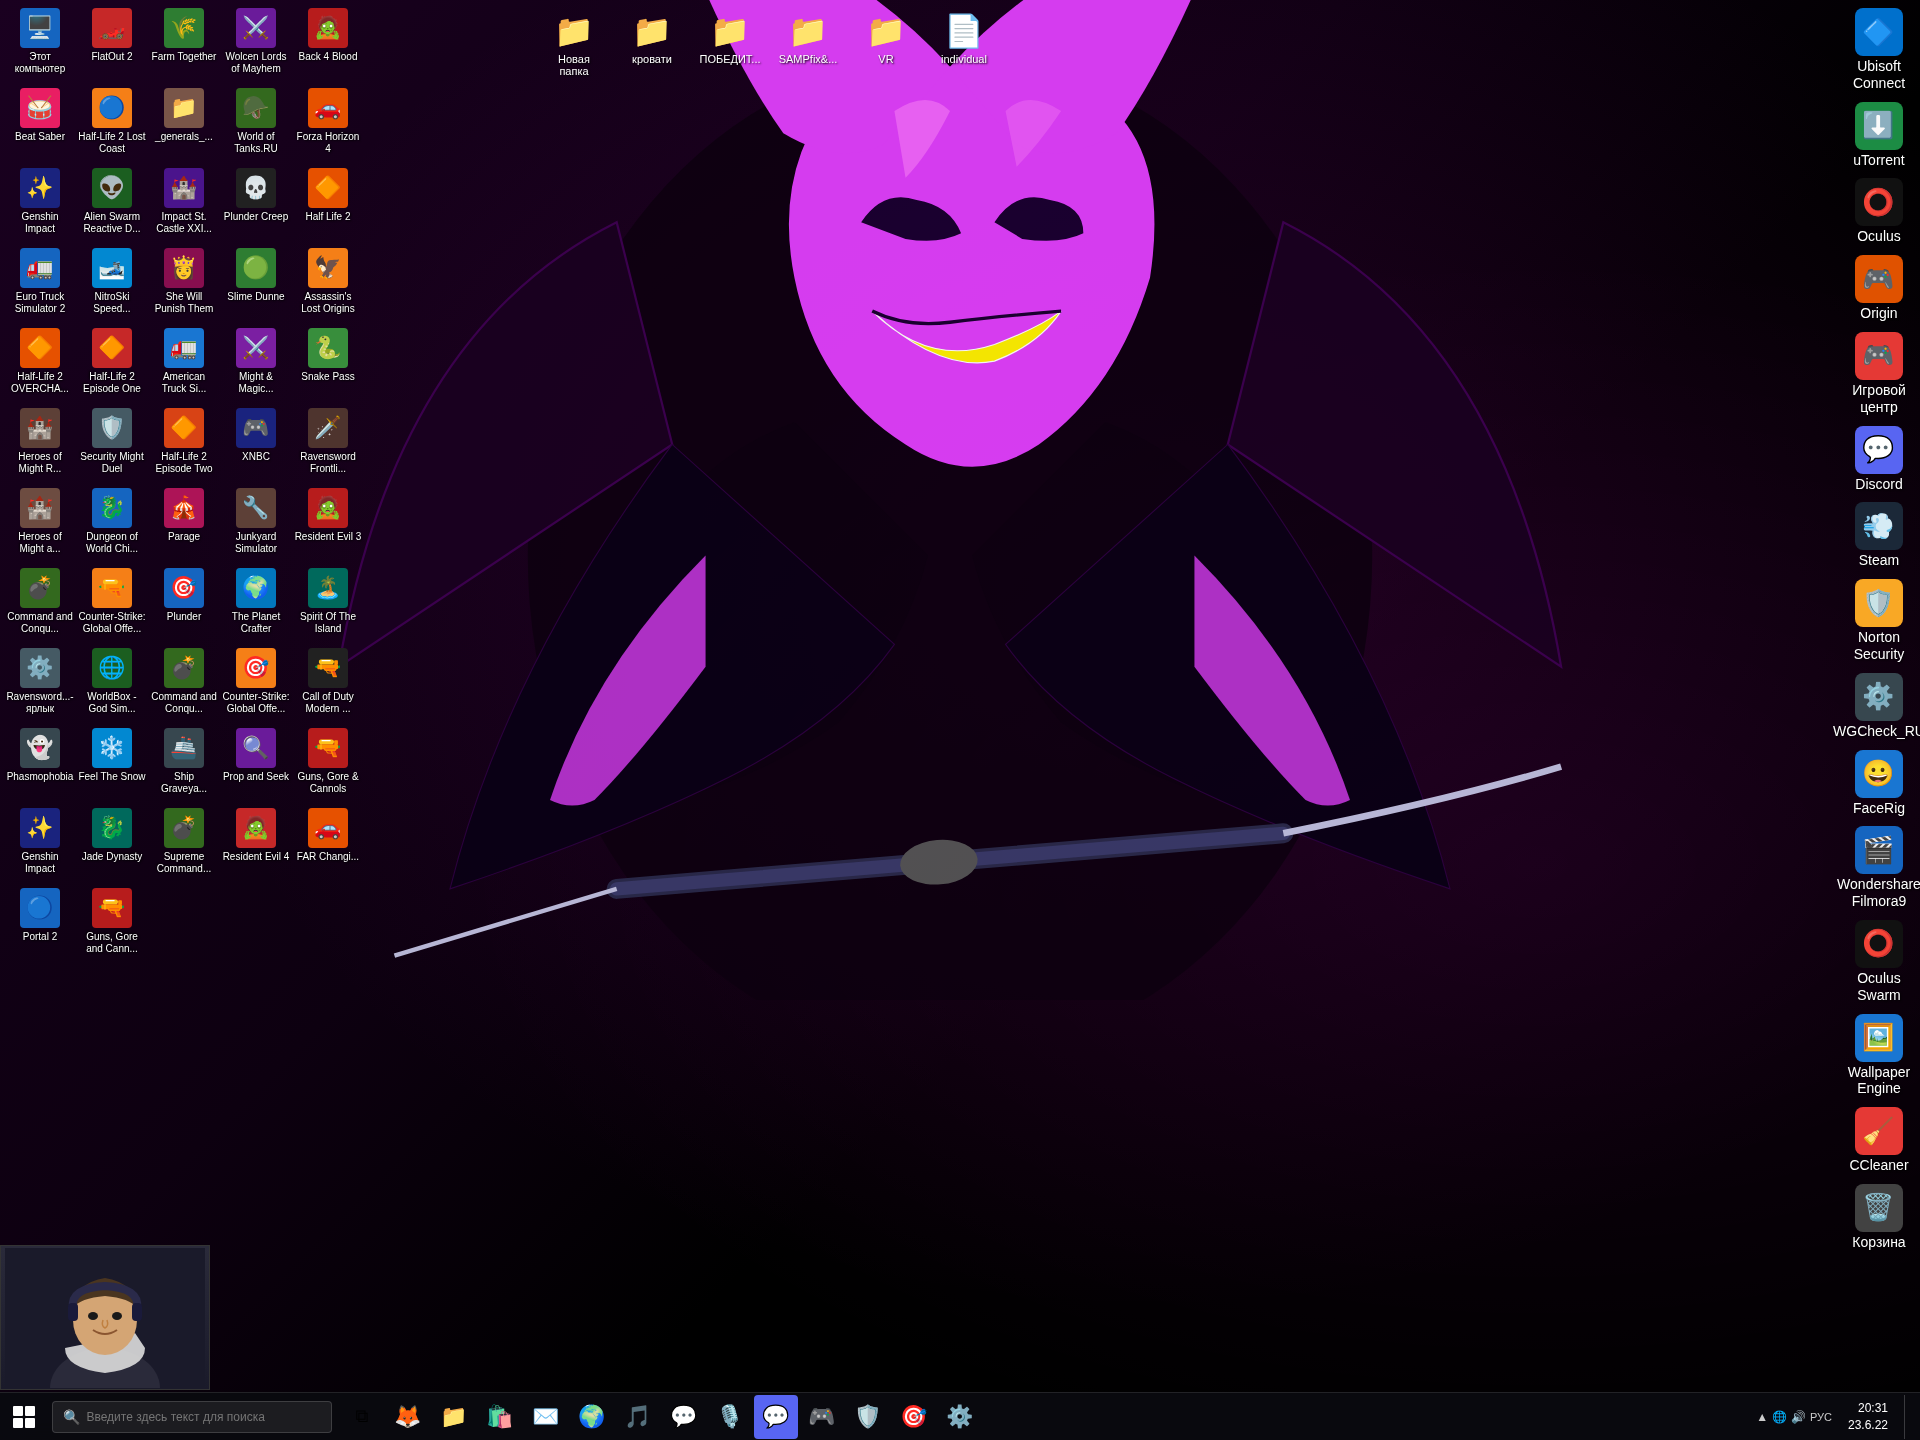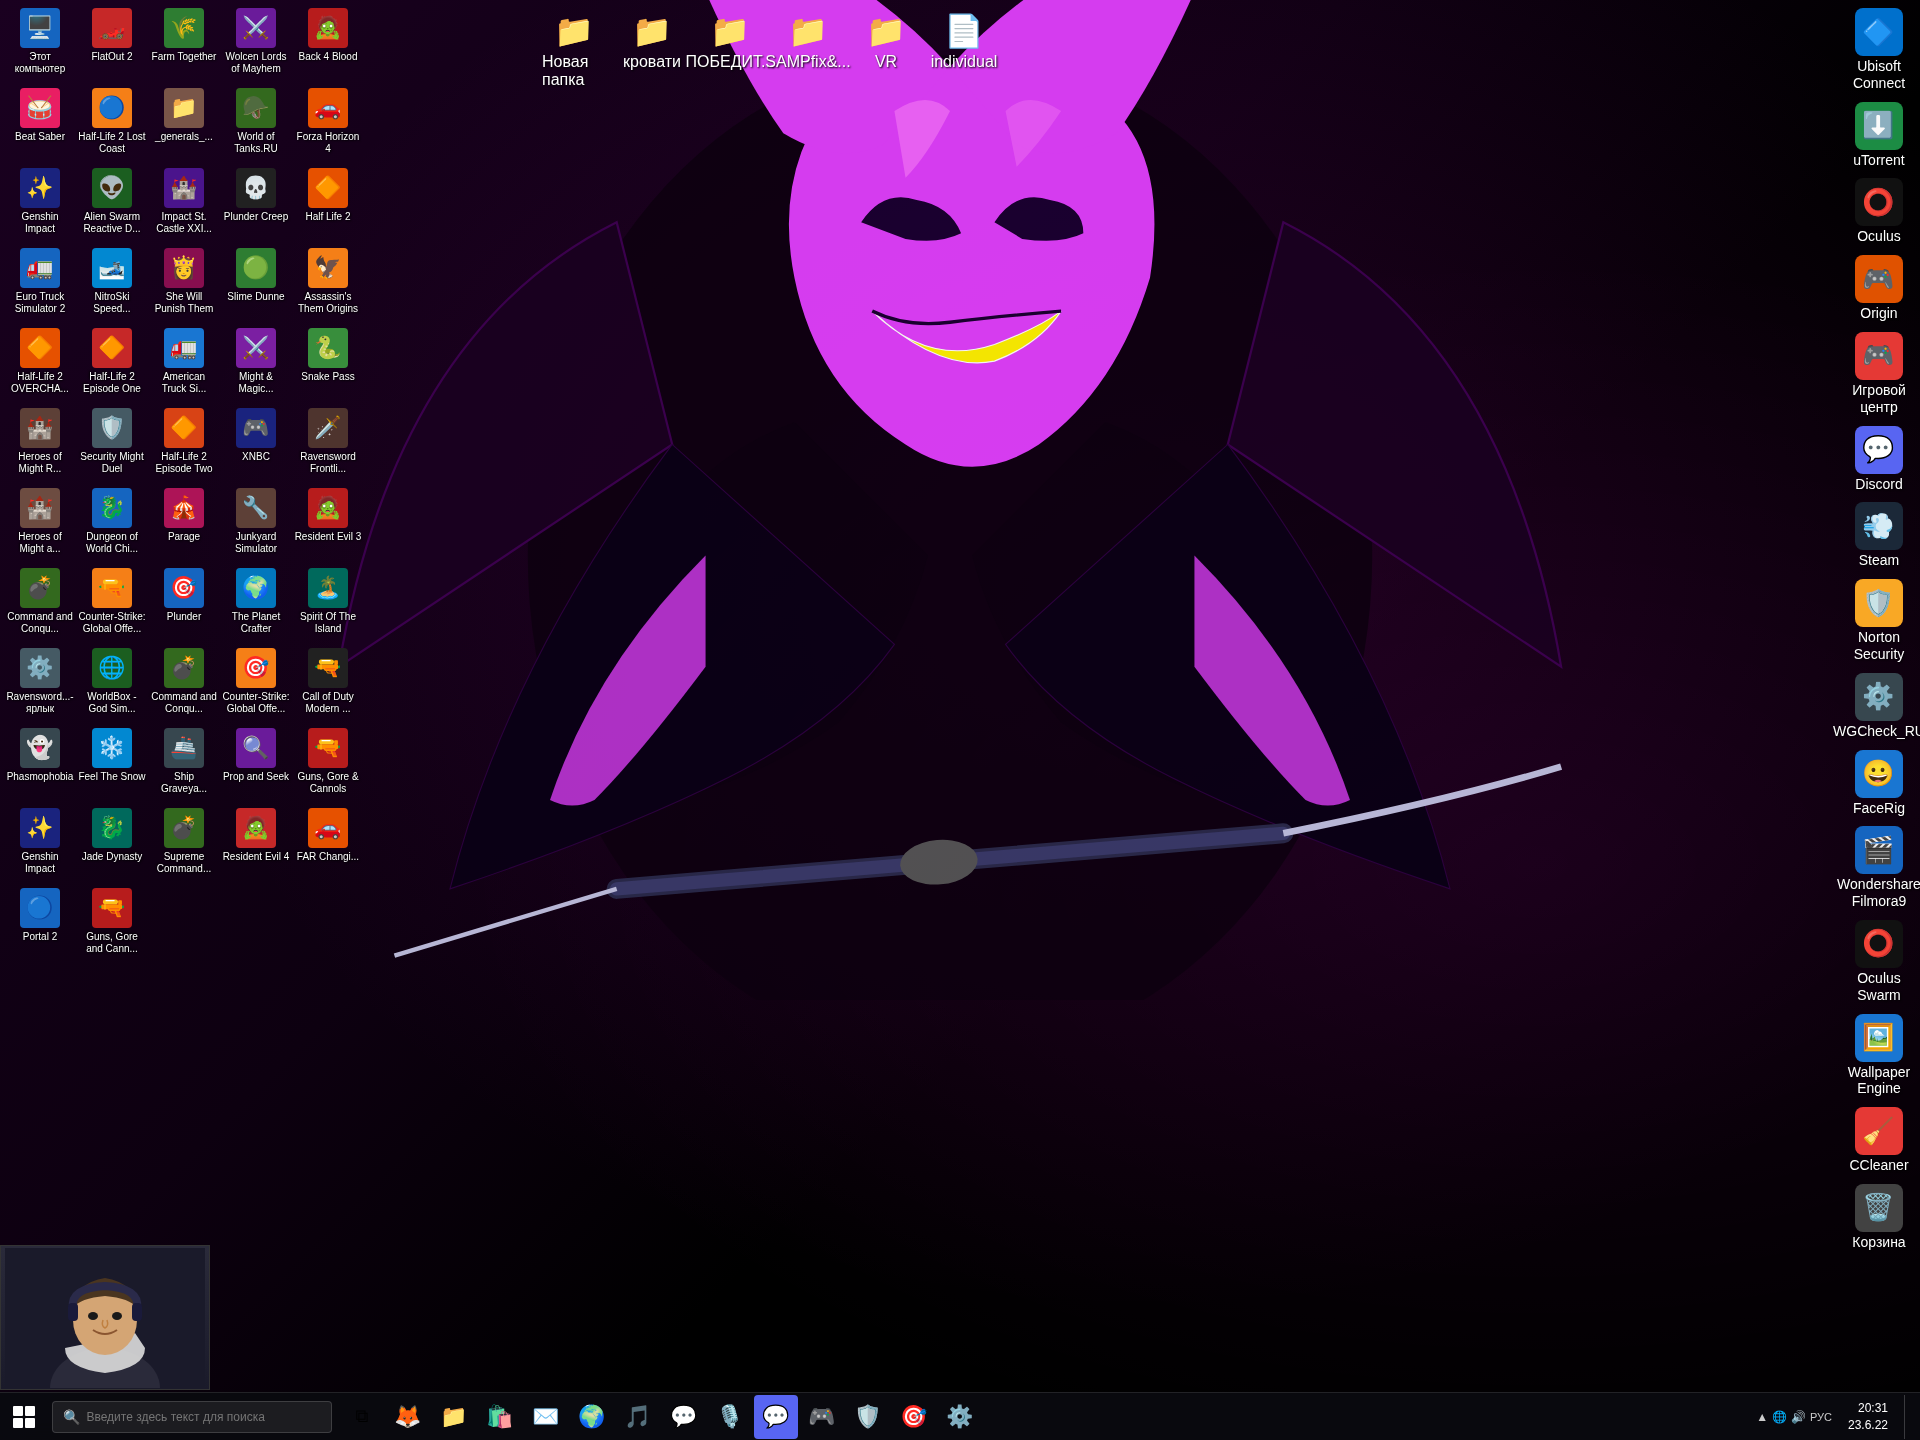"Новая папка" .folder-label { font-size: 16px -> 11px; text-align: left -> center }
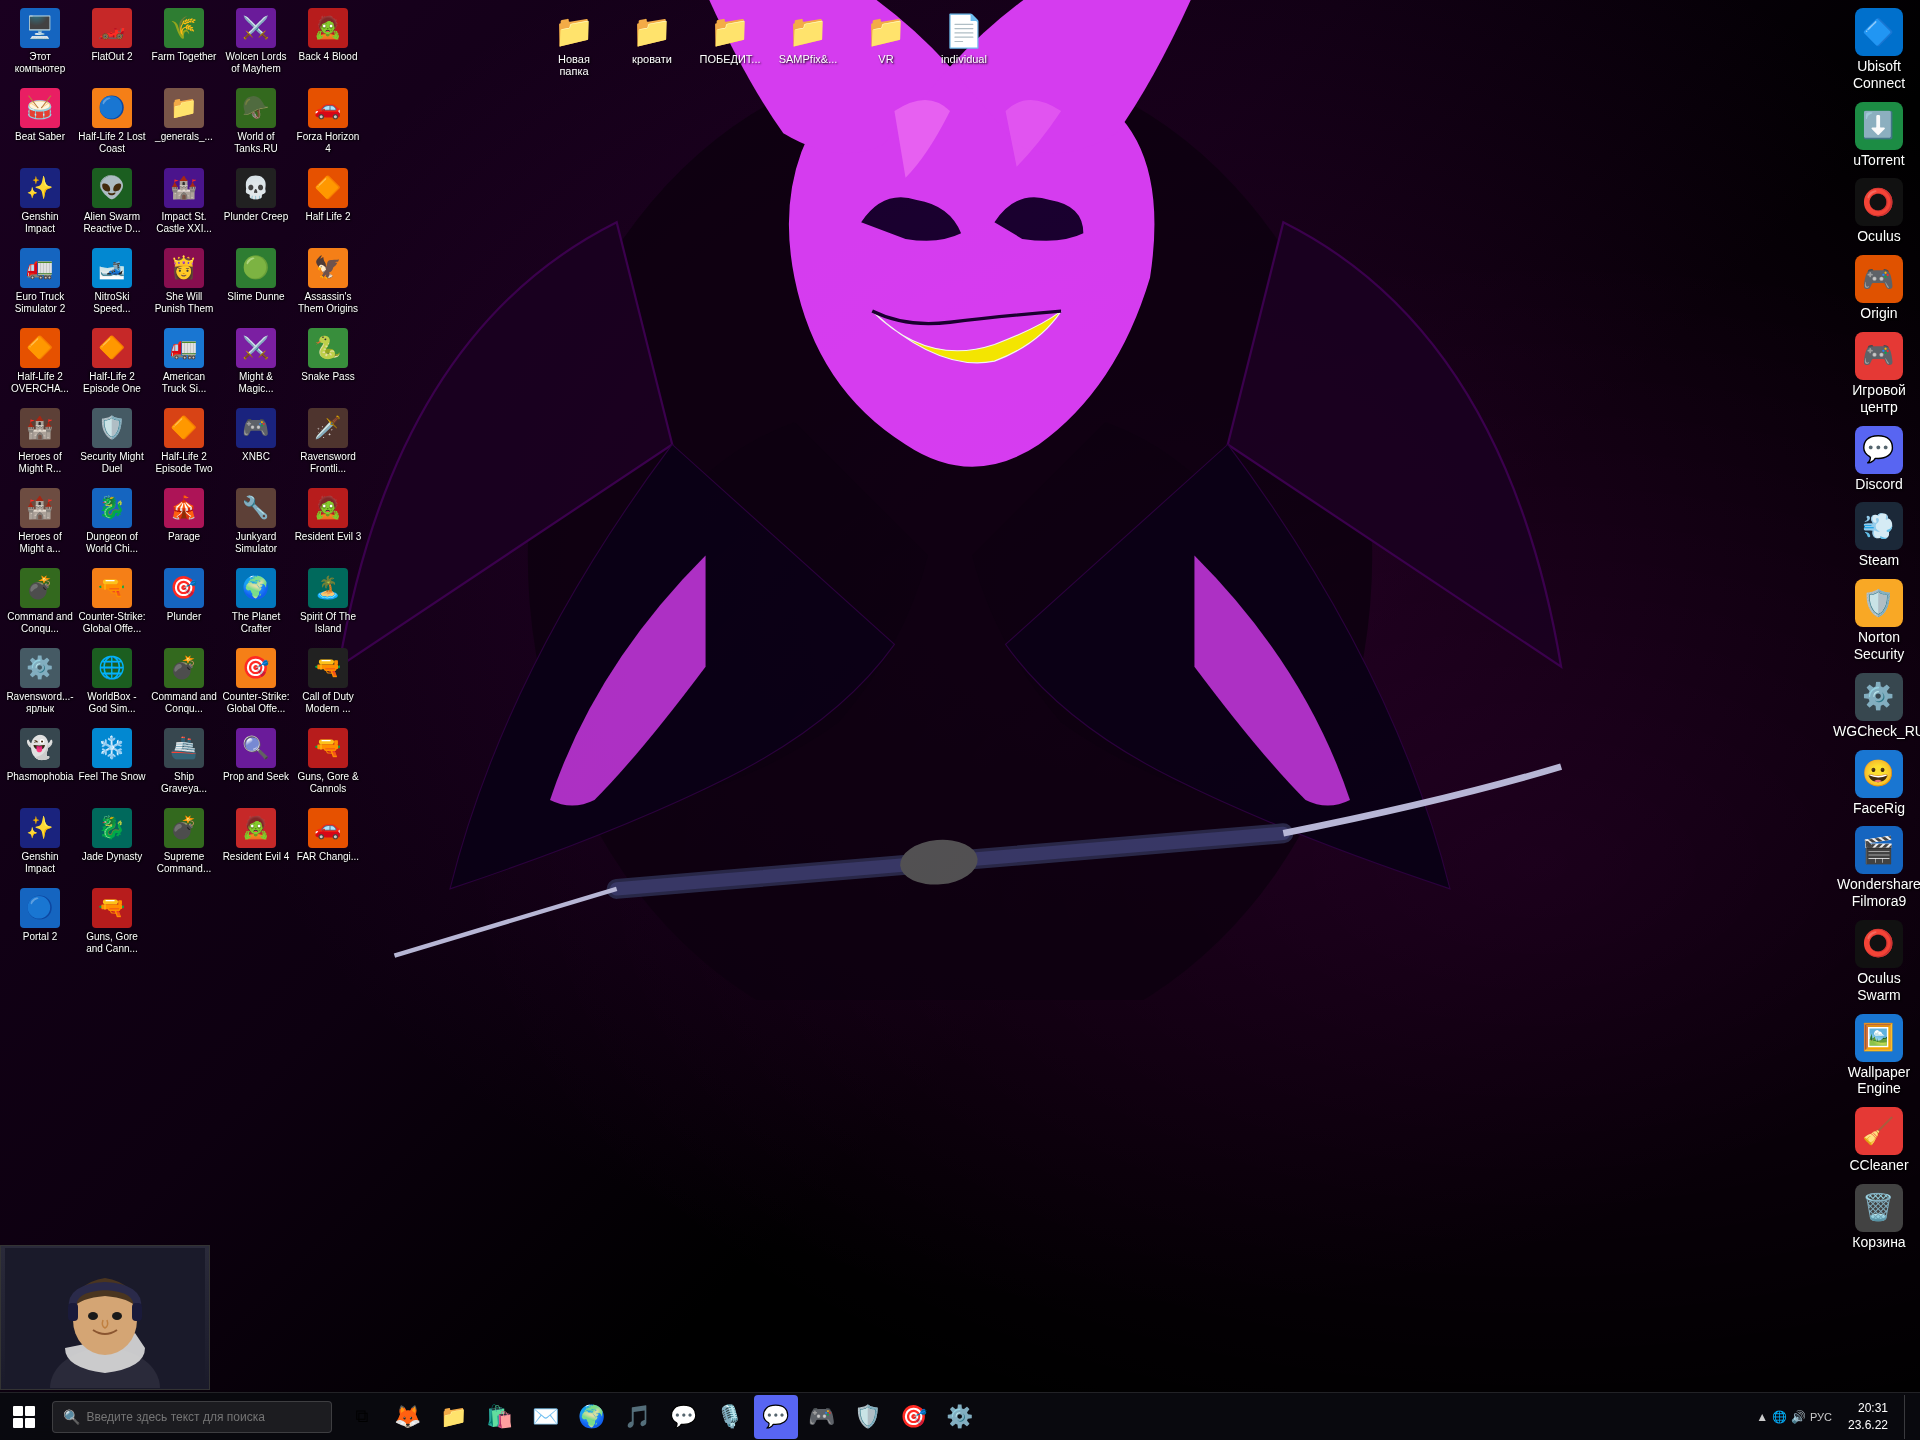"Assassin's Them Origins" span.icon-label { text: Them -> Lost }
